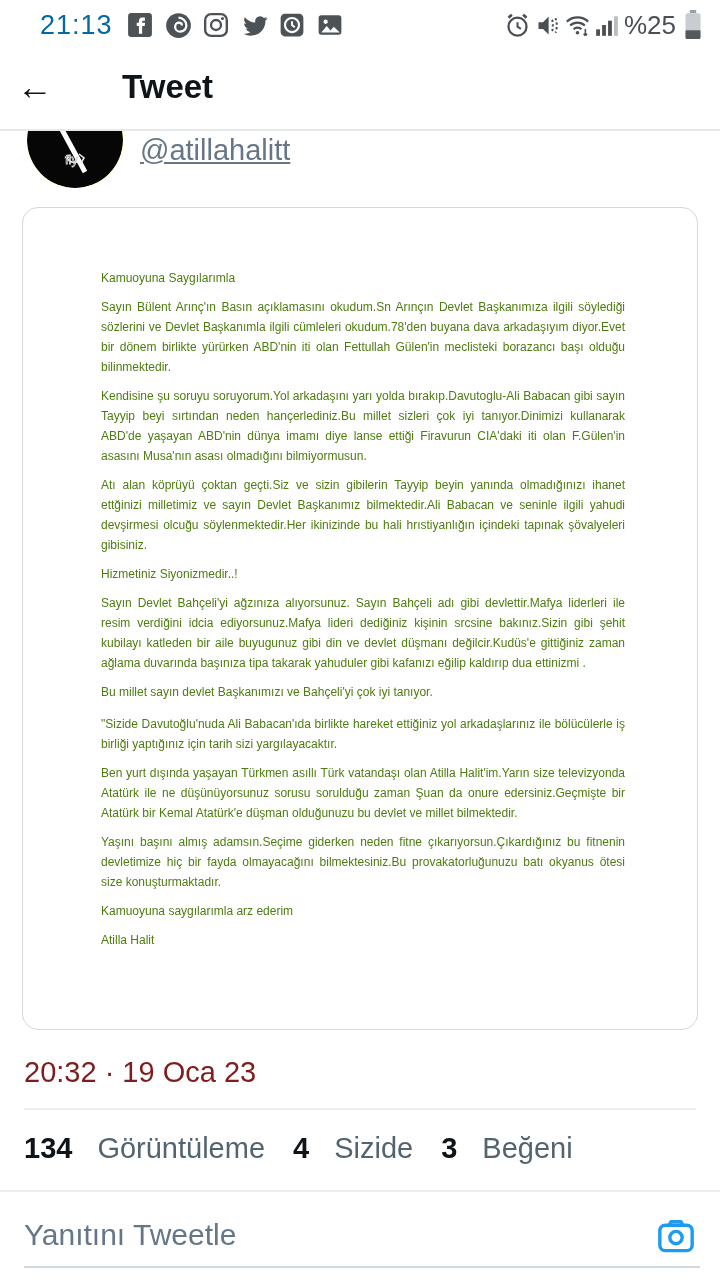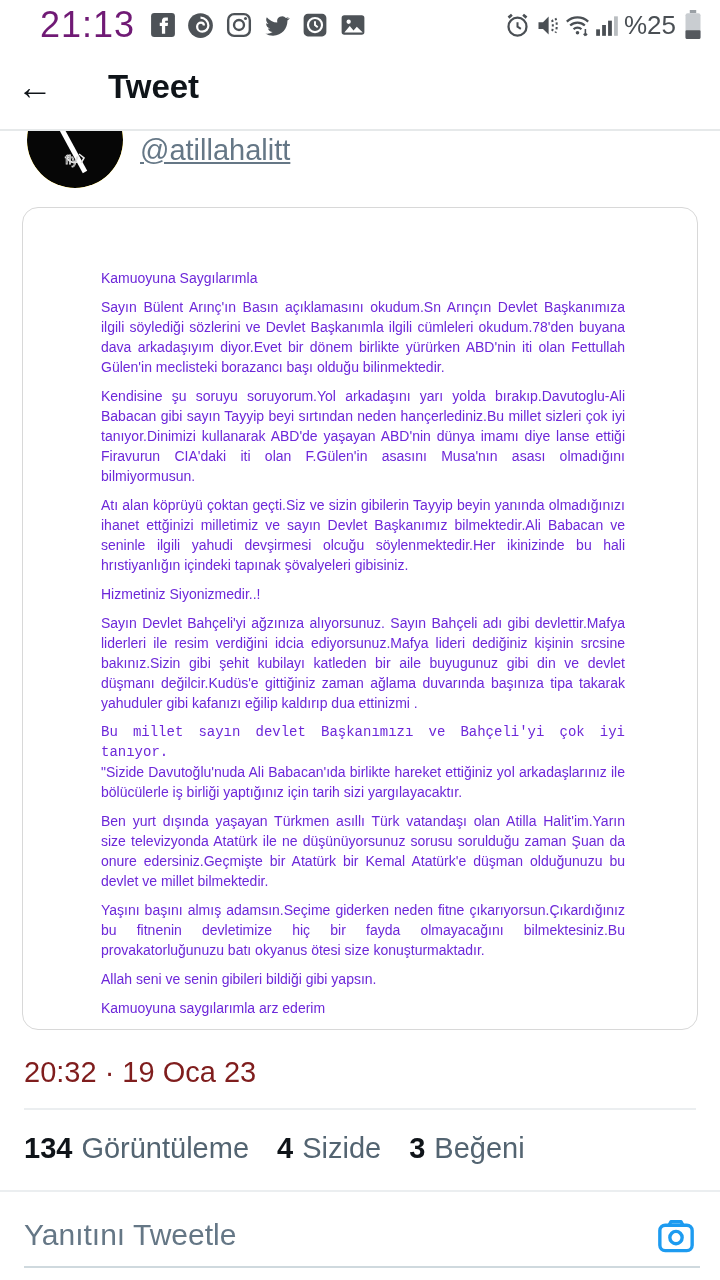"21:13" .sb-time { color: #701a75 -> #0369a1; font-size: 36px -> 27px }
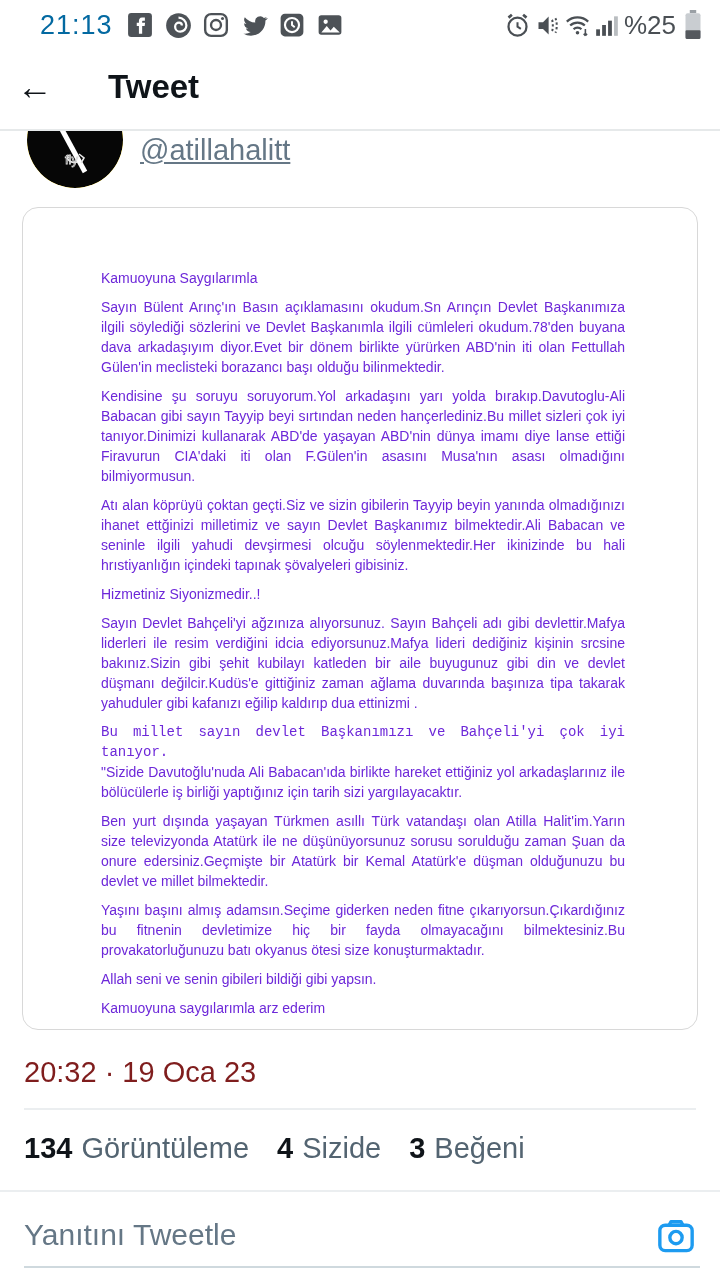"Tweet" .header-title { margin-left: 38px -> 52px }
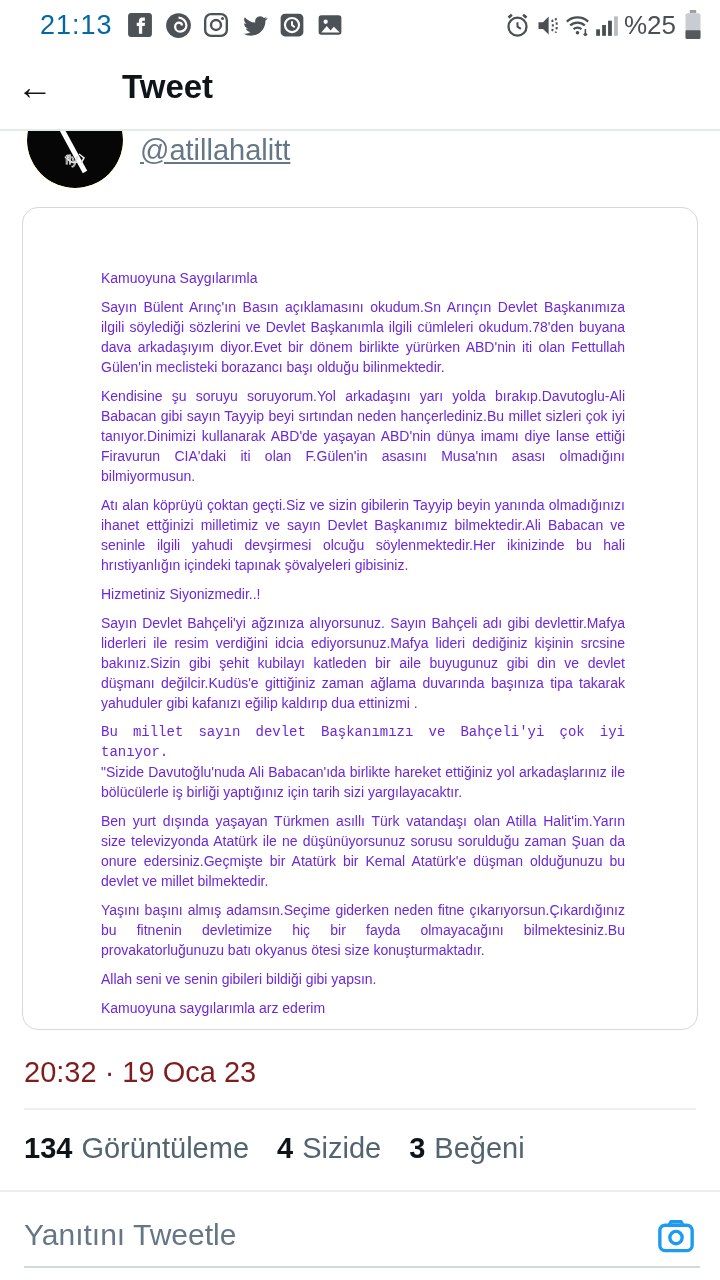"Kamuoyuna Saygılarımla" .letter { color: #6d28d9 -> #4d7c0f; font-size: 14px -> 12px }
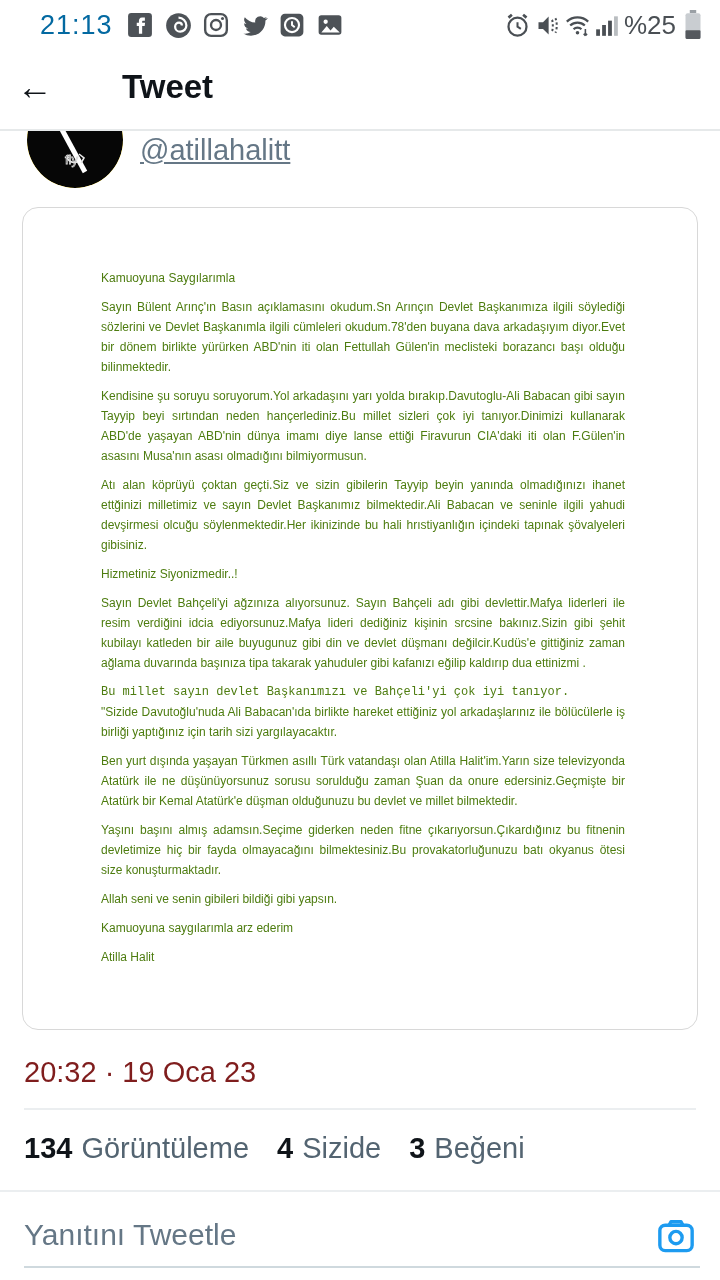"Bu millet sayın devlet Başkanımızı" .letter p.no-gap { font-family: Liberation Mono, monospace -> none; margin-bottom: 0 -> 12px }
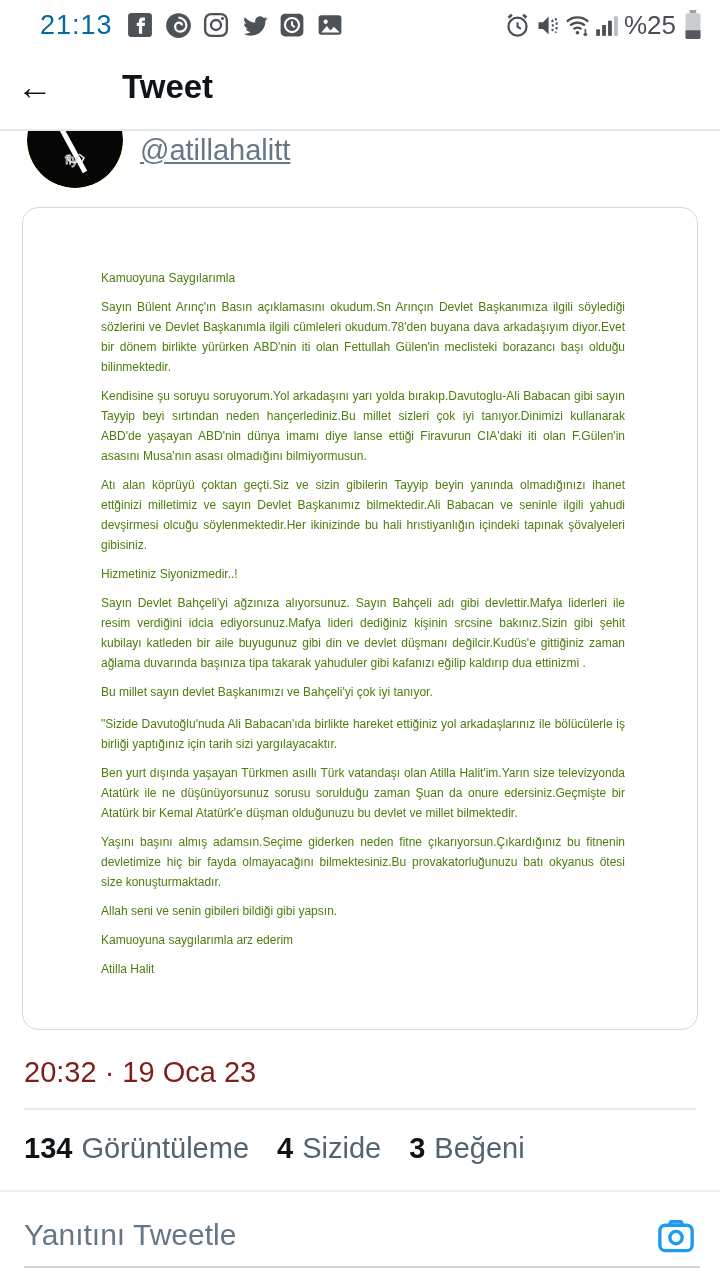"Allah seni ve senin gibileri" p { html: <p>Allah seni ve senin gibileri bildiği gibi yapsın.</p> -> none }
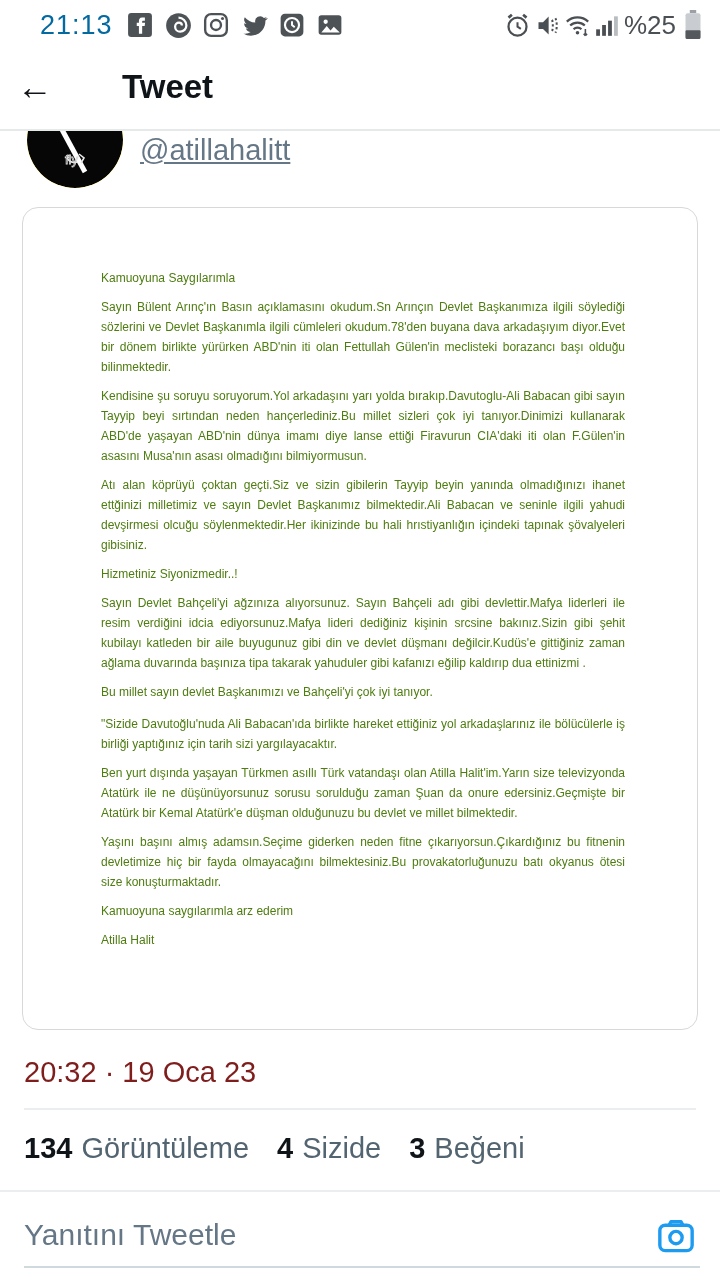"134" .stat { gap: 9px -> 25px }
